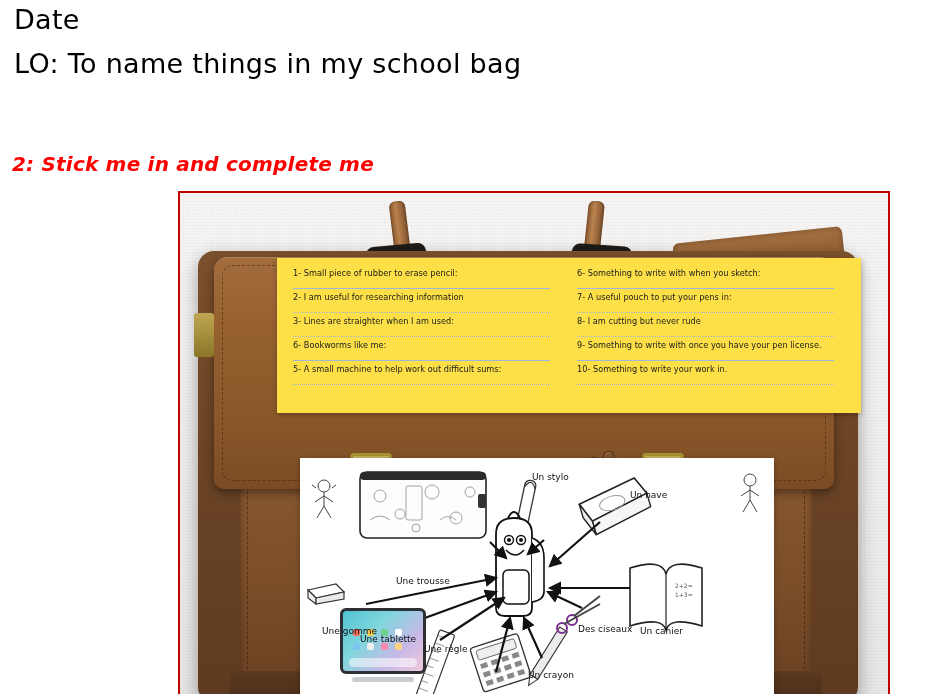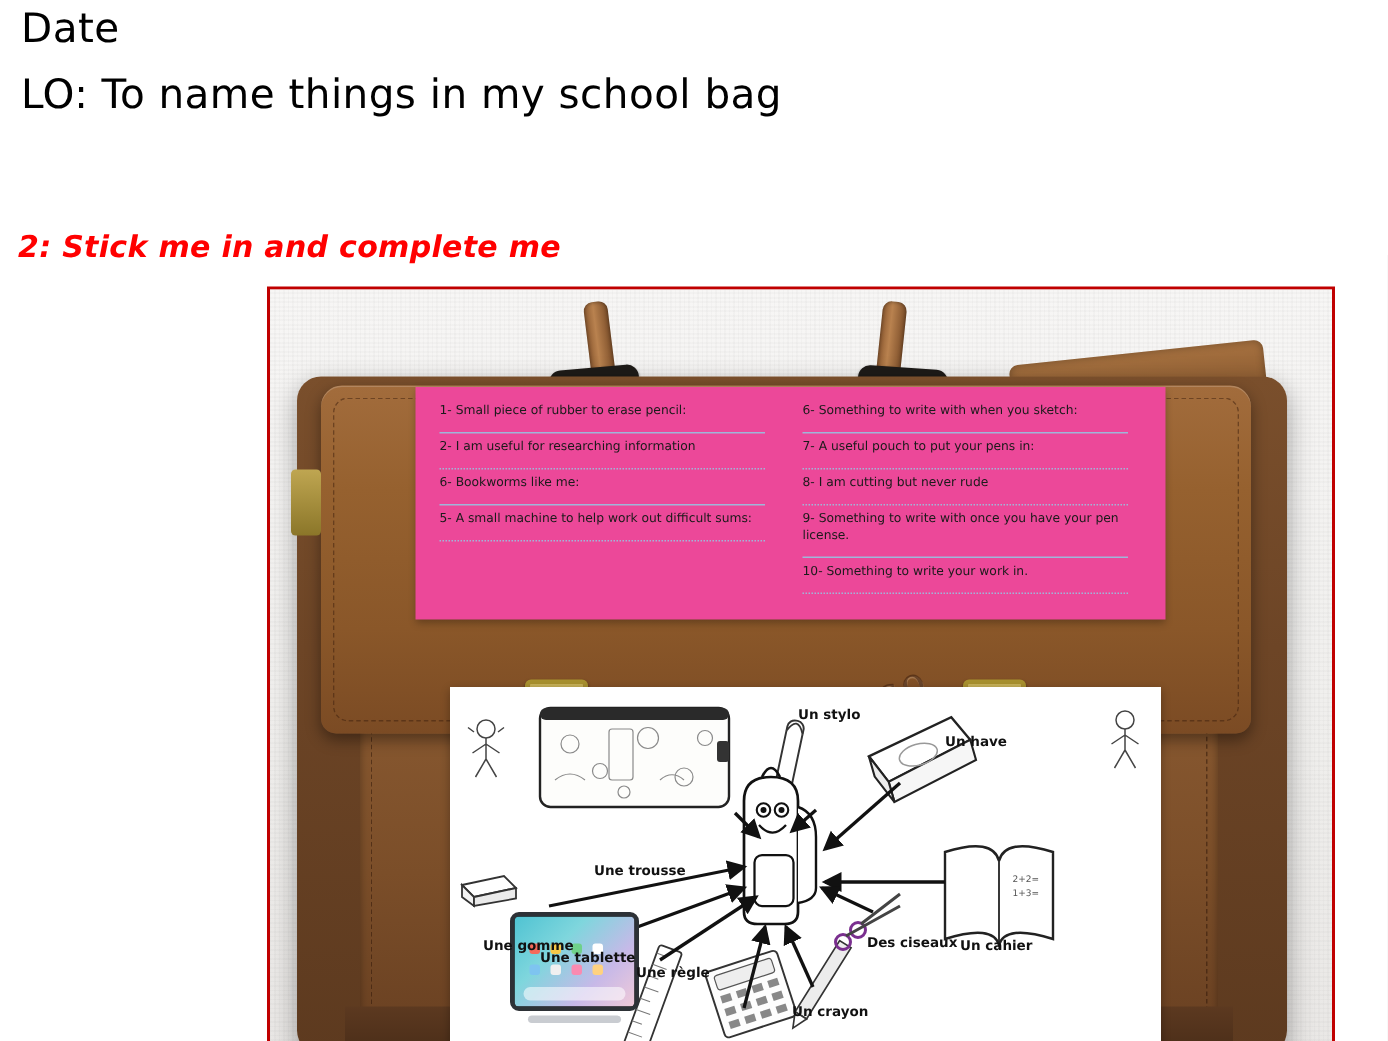"1- Small piece of rubber" .worksheet { background: #ec4899 -> #fde047; width: 500px -> 584px }
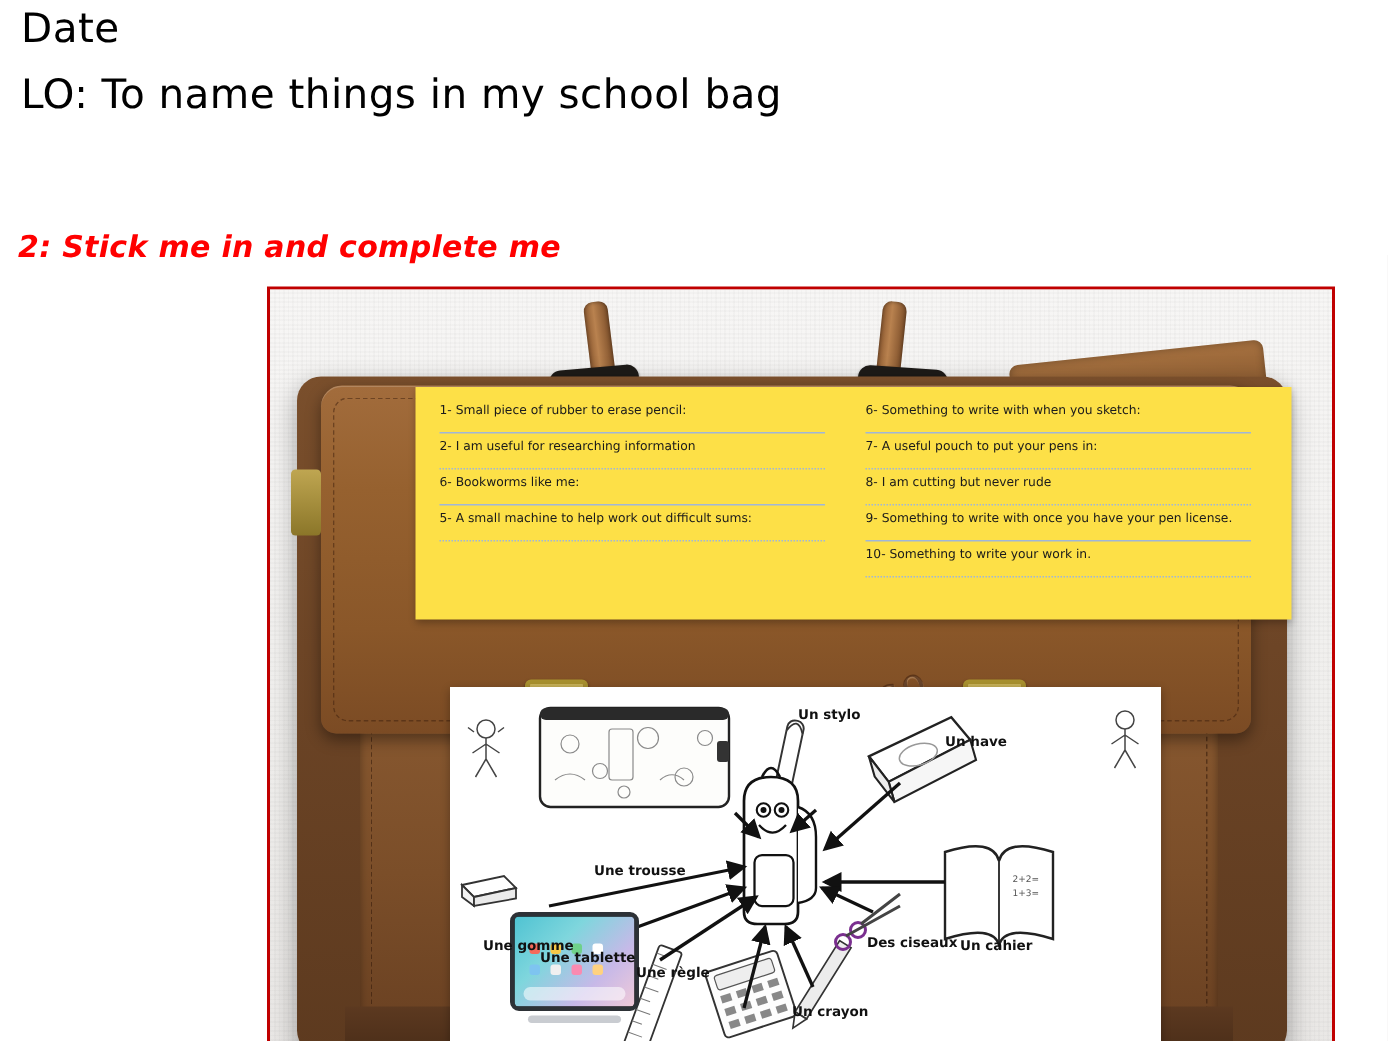"3- Lines are straighter when" div.clue { html: none -> <div><span>3- Lines are straighter when I am used:</span><span></span></div> }
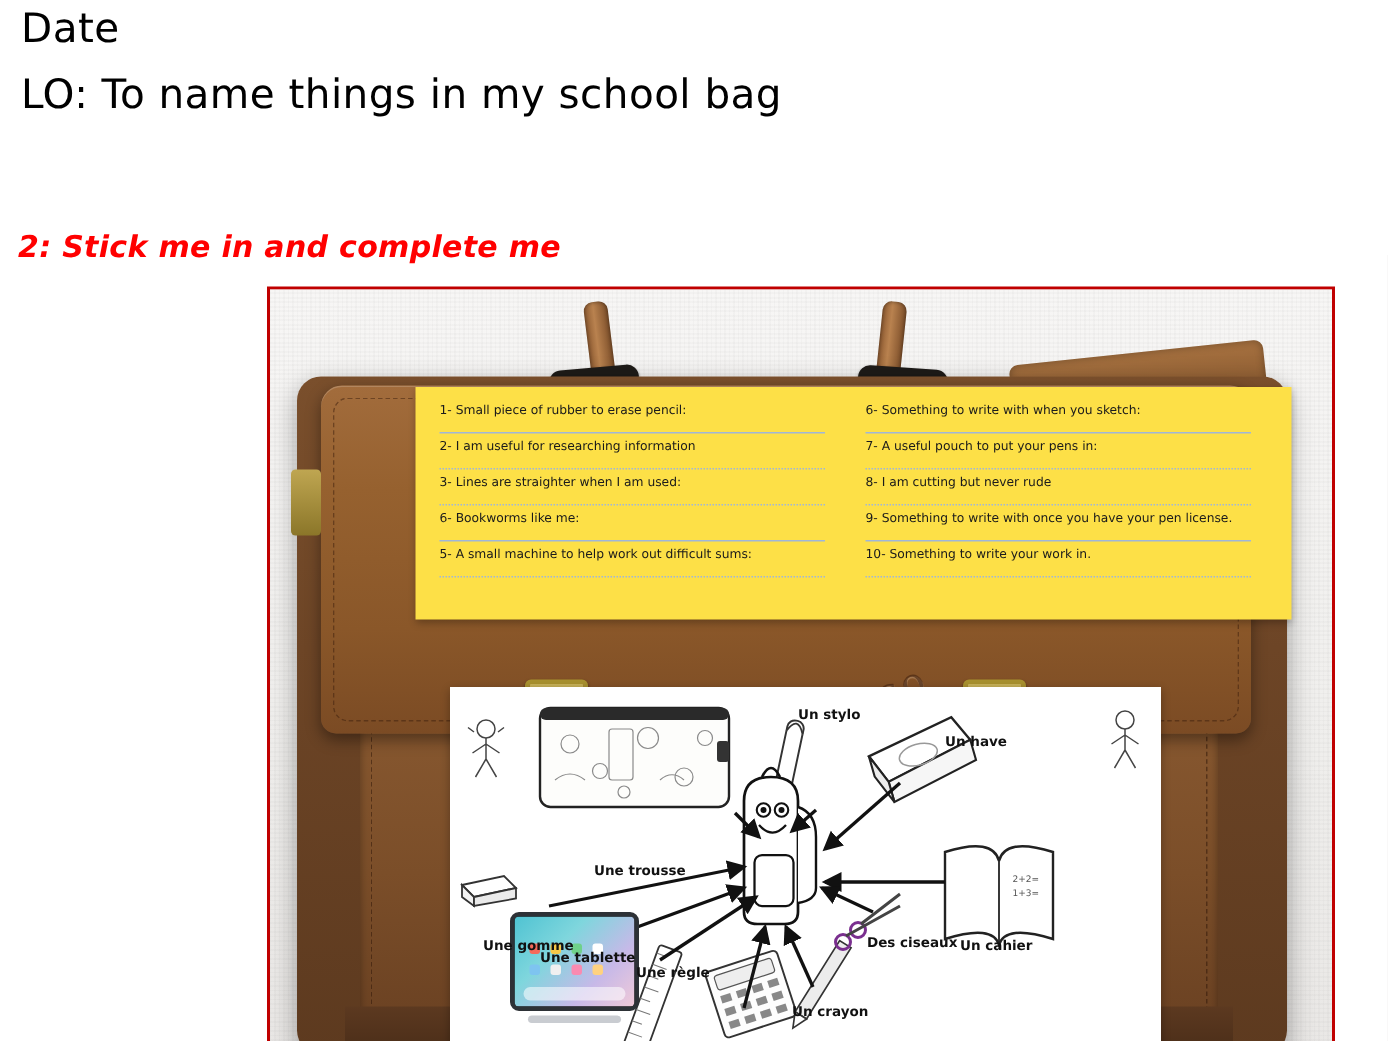"Un stylo" .mm-label { font-weight: bold -> normal }
